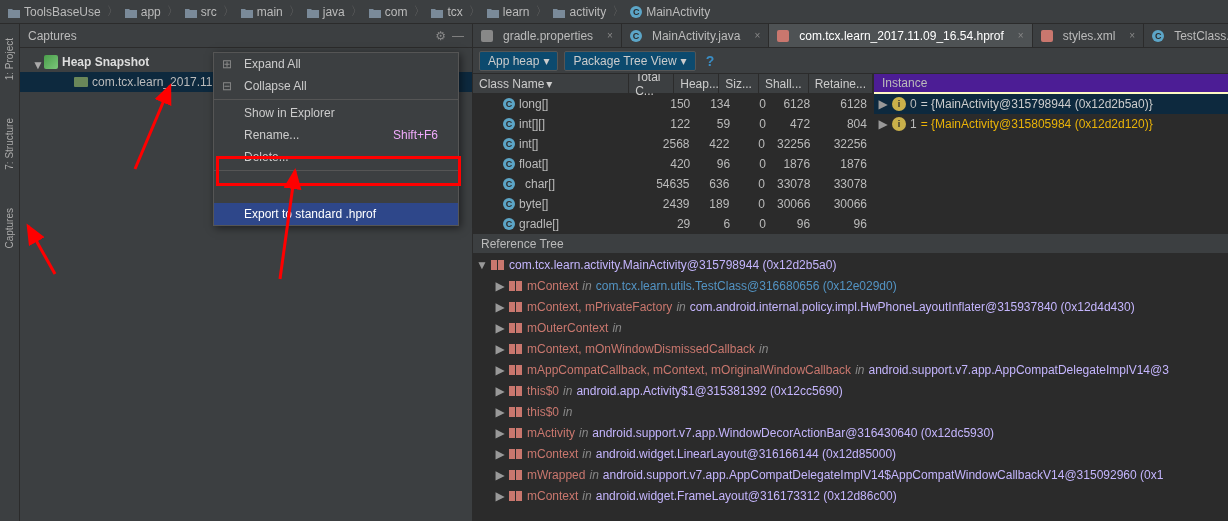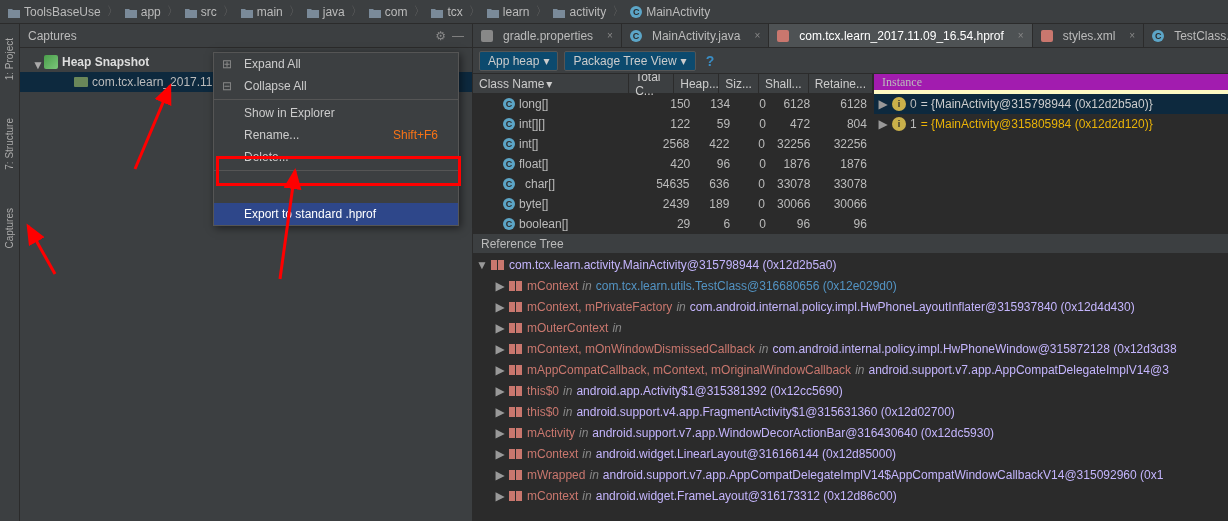"Instance" .instance-header { background: #a21caf -> #4c1d95; border-bottom: 4px solid #fef9c3 -> 2px solid #fef9c3; font-family: Liberation Serif, serif -> none }
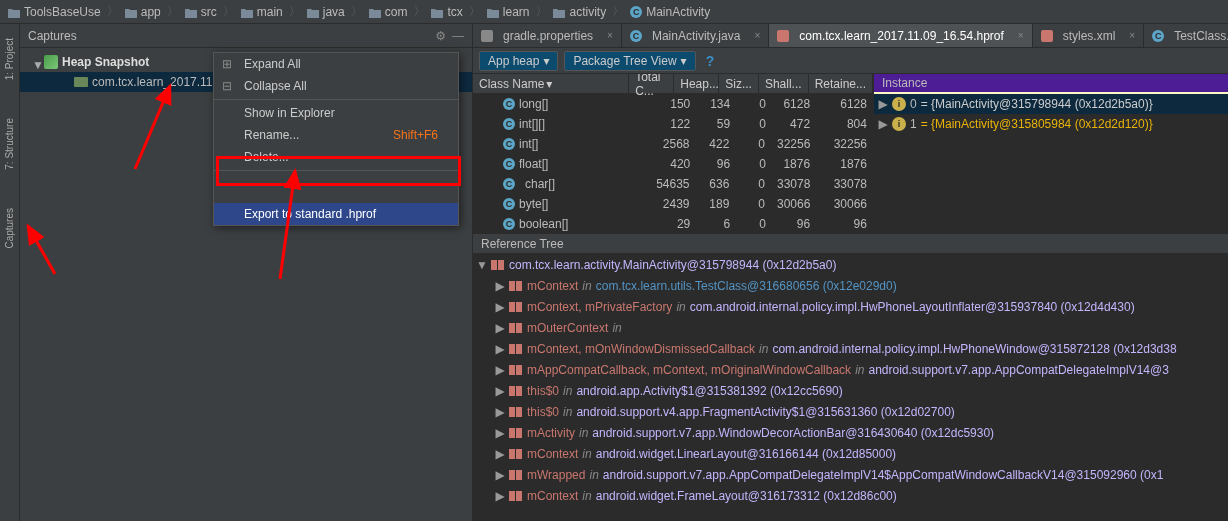"Shift+F6" .menu-item .shortcut { color: #f97316 -> #f0abfc }
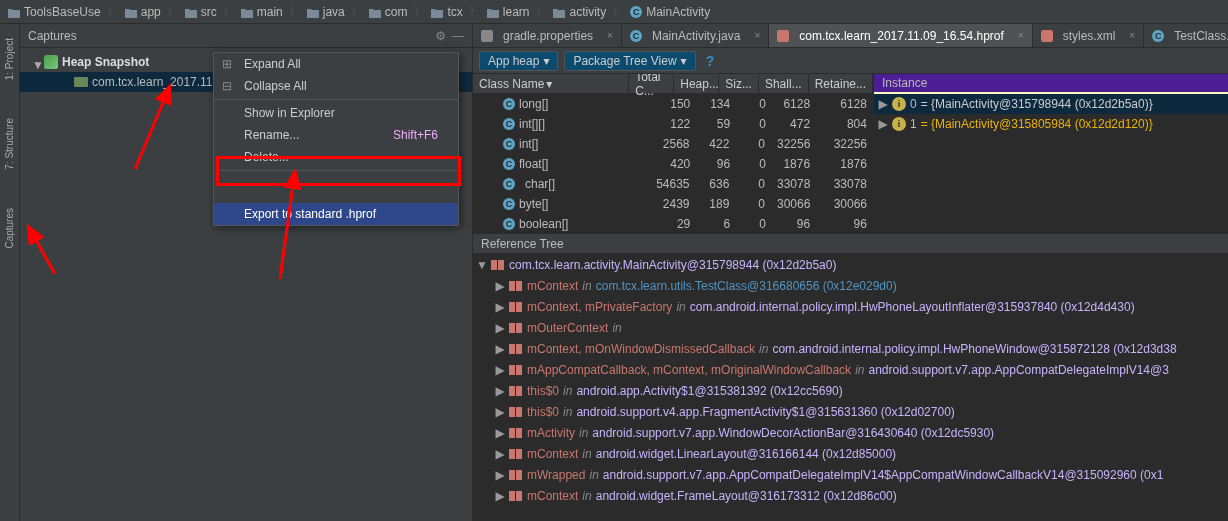"boolean[]" span { text: boolean -> gradle }
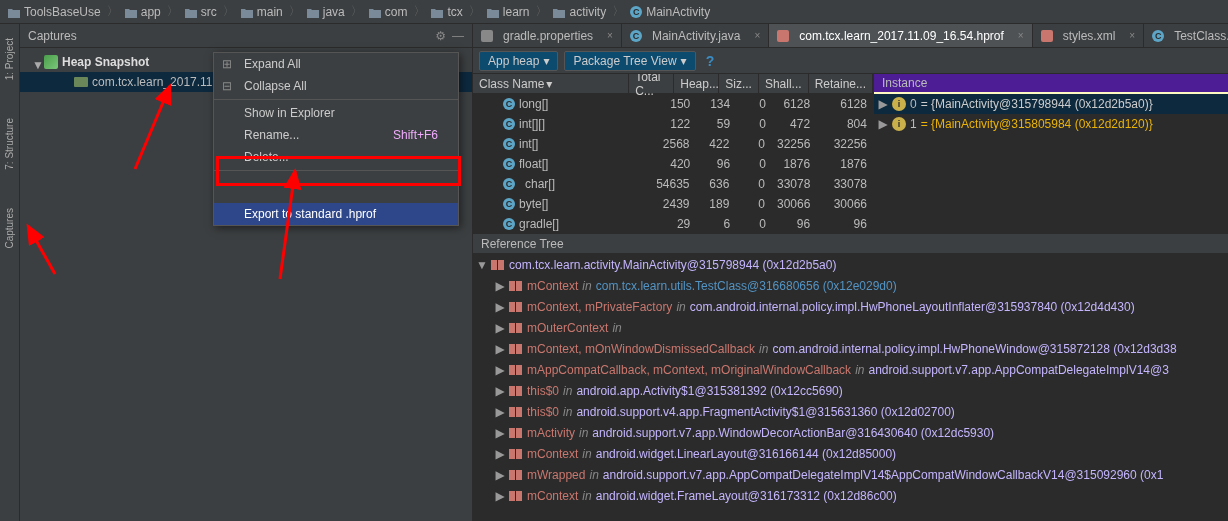"com.android.internal.policy.impl.HwPhoneWindow@3" span.ref-plain { html: <span>com.android.internal.policy.impl.HwPhoneWindow@315872128 (0x12d3d38</span> -> none }
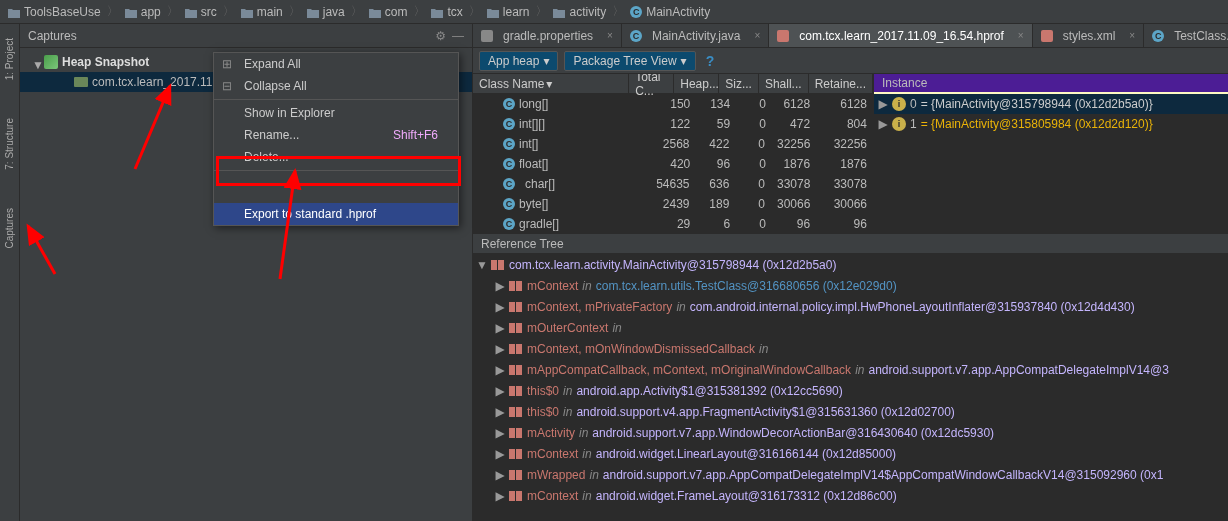"android.support.v4.app.FragmentActivity$" span.ref-plain { html: <span>android.support.v4.app.FragmentActivity$1@315631360 (0x12d02700)</span> -> none }
